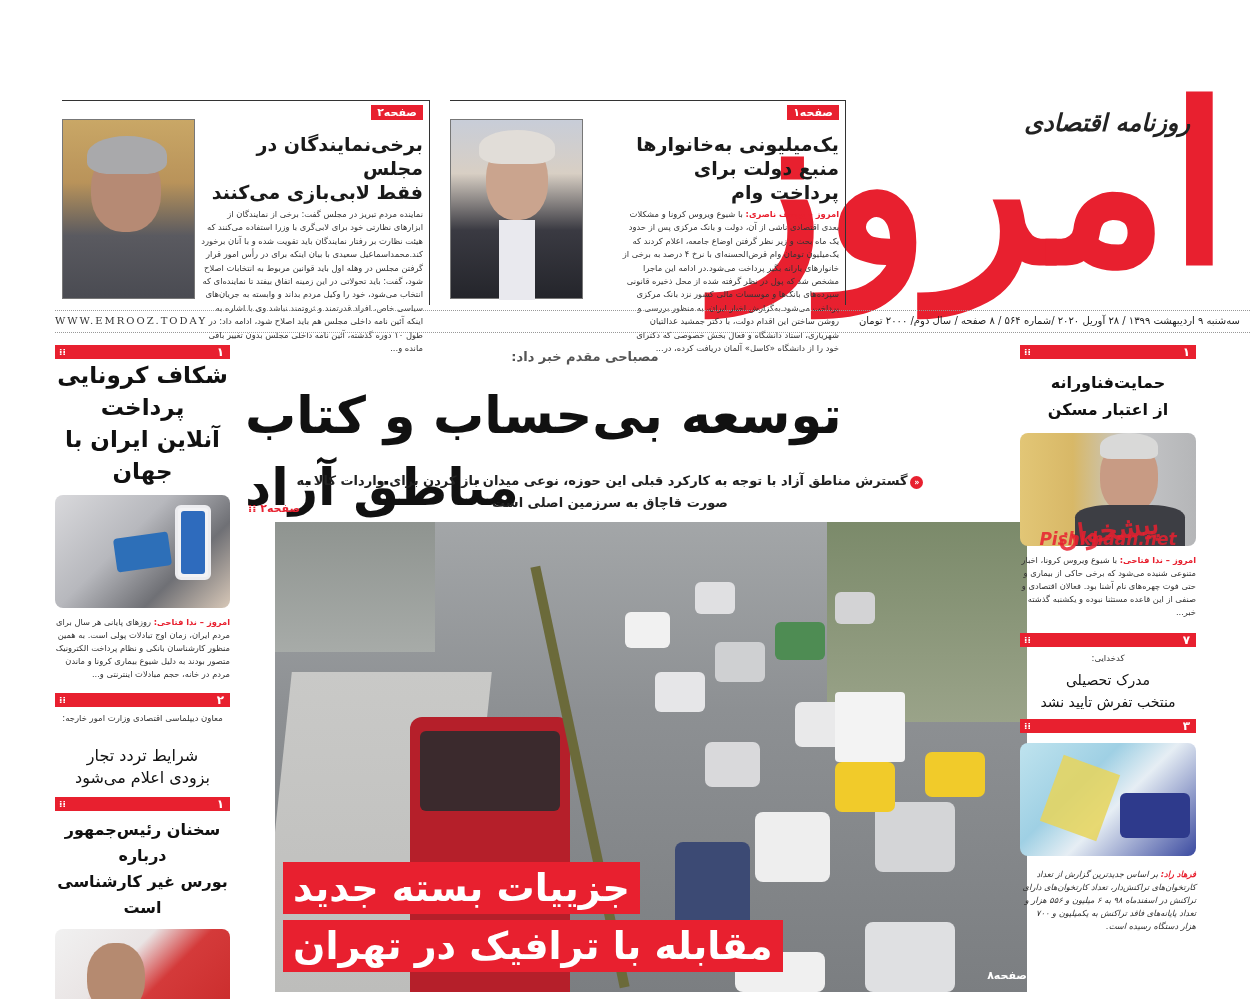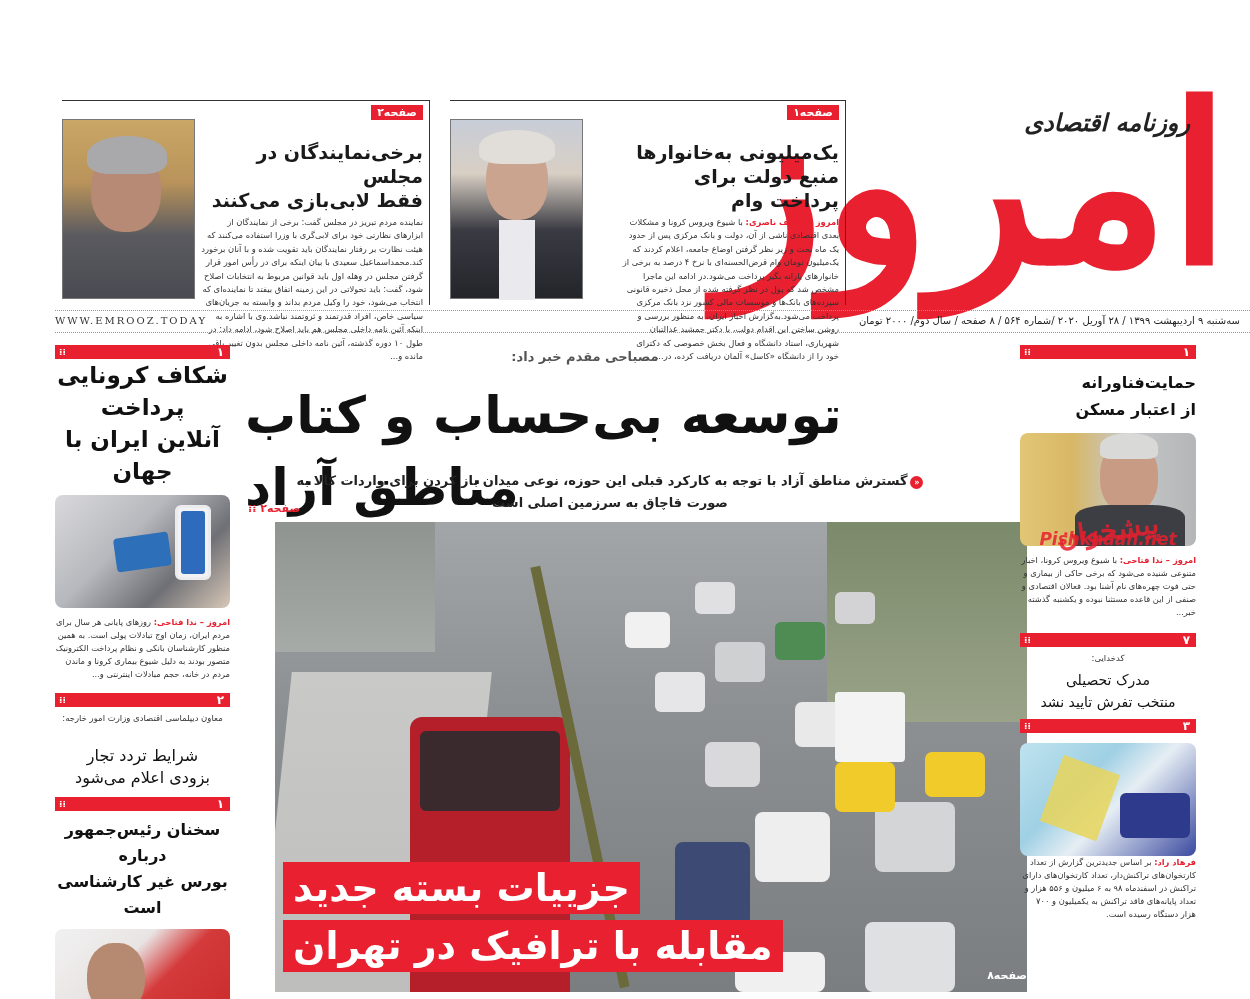"برخی‌نمایندگان در مجلس" .teaser-title { margin-top: 20px -> 12px }
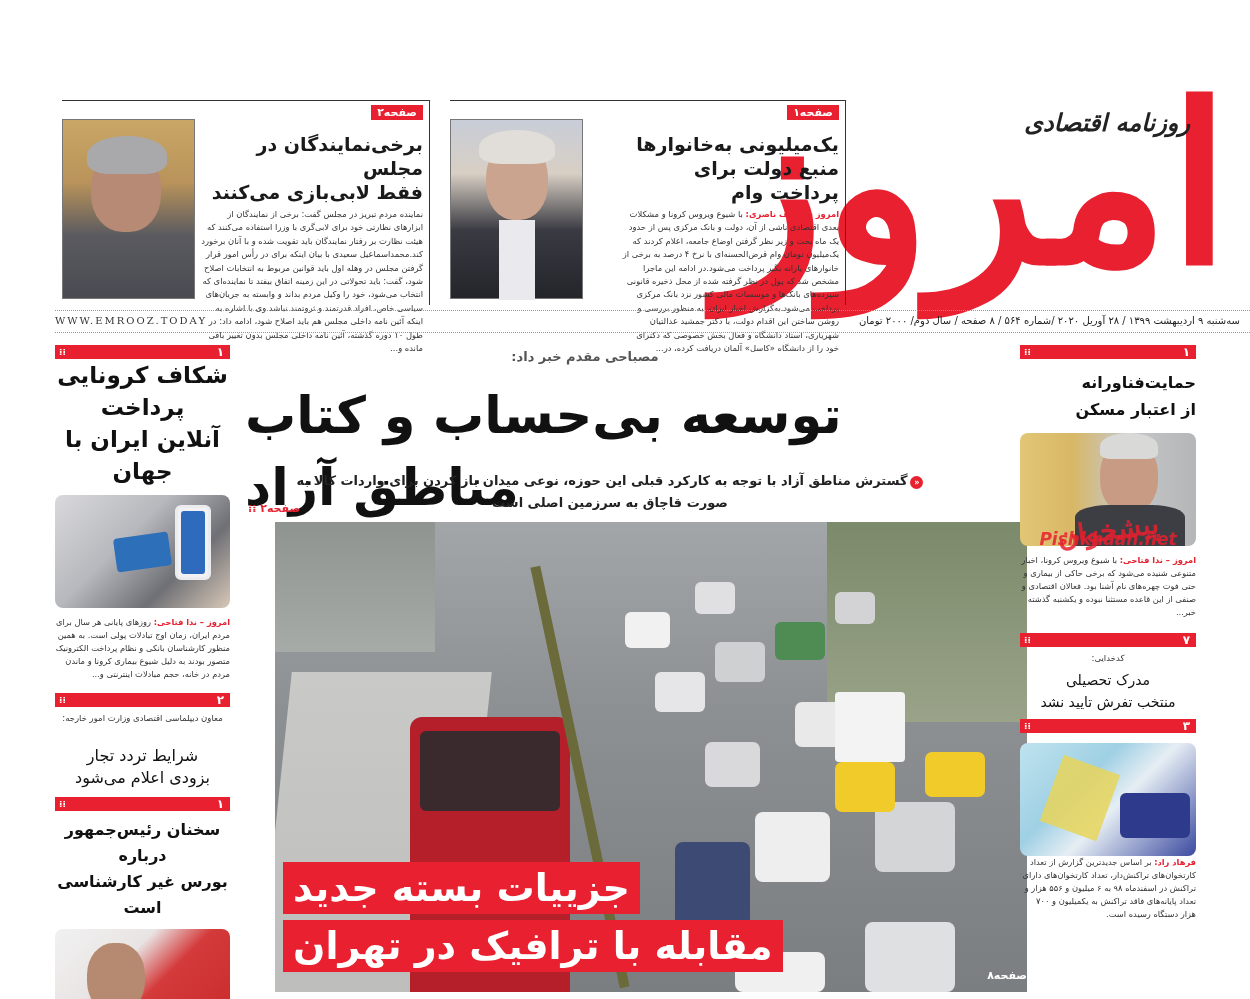"حمایت‌فناورانه" div.side-title { text-align: right -> none }
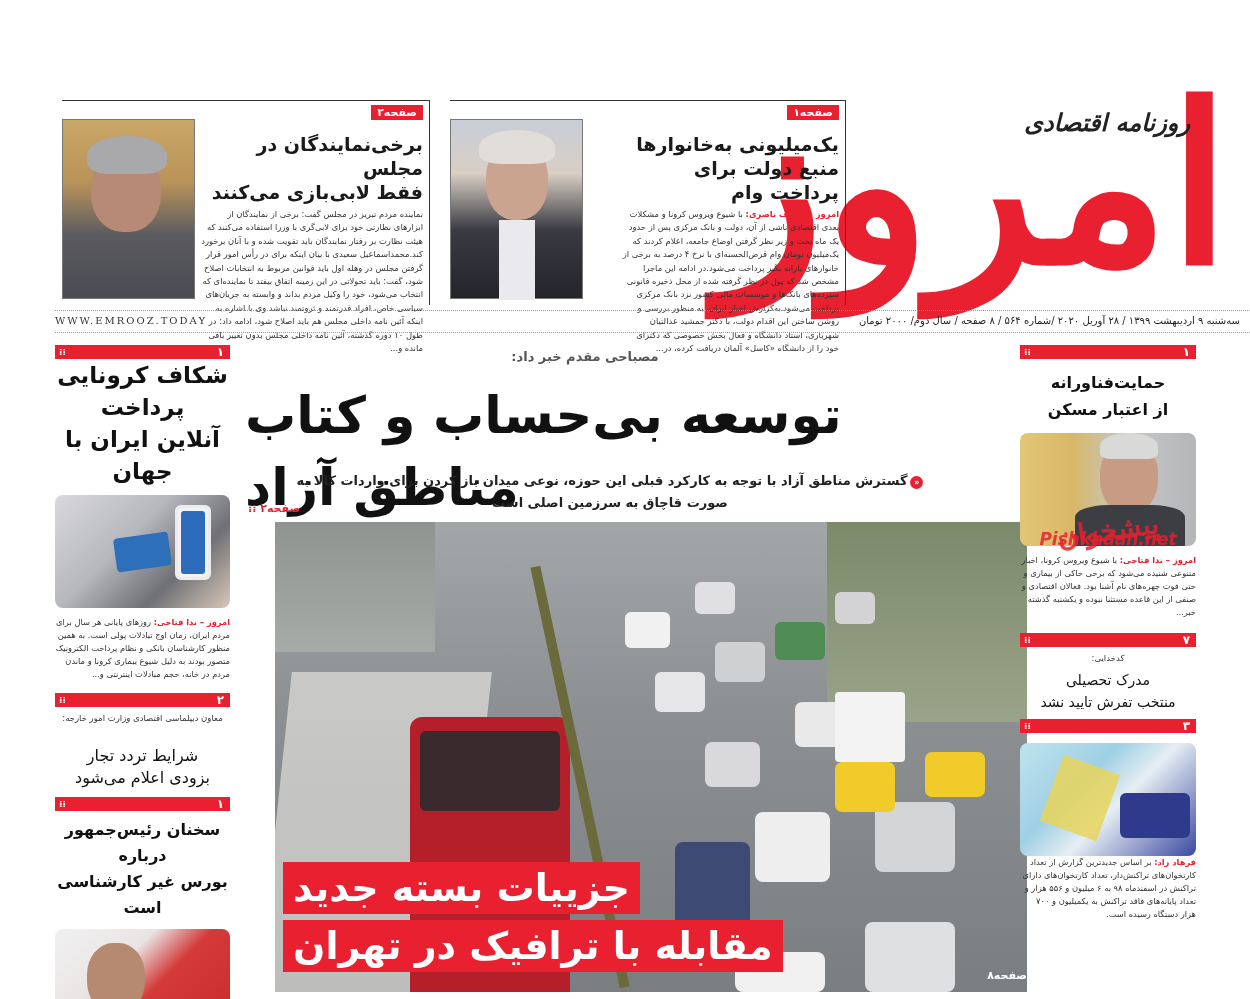"فرهاد راد: بر اساس جدیدترین" div.side-body { font-style: none -> italic; margin-top: 0 -> 12px }
